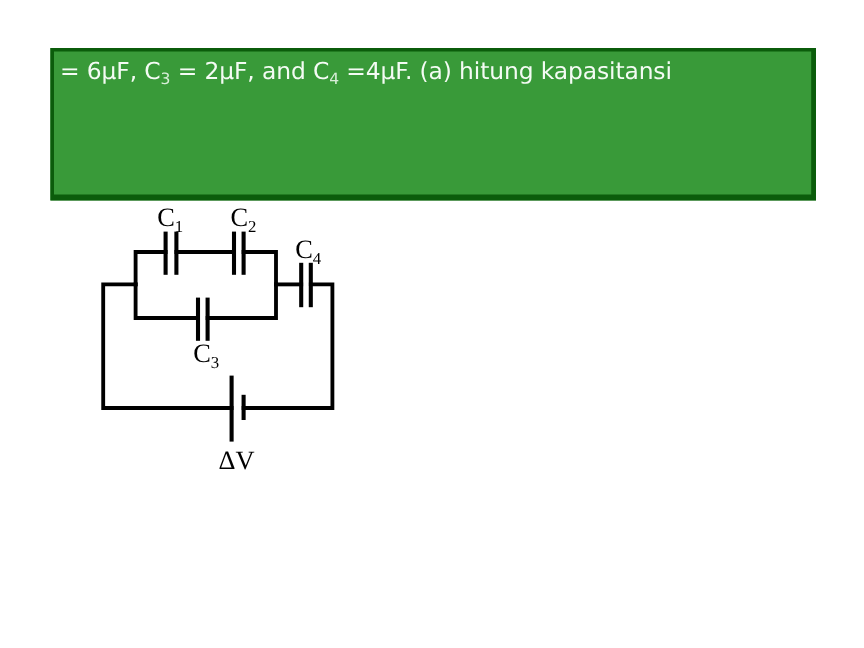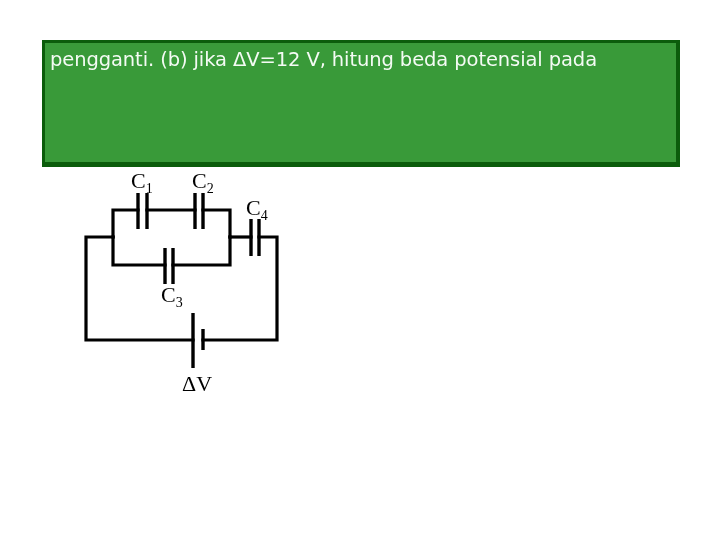"= 6μF, C3 = 2μF," div { html: none -> <div><span>= 6μF, C</span><sub>3</sub><span> = 2μF, and C</span><sub>4</sub><span> =4μF. (a) hitung kapasitansi</span></div> }
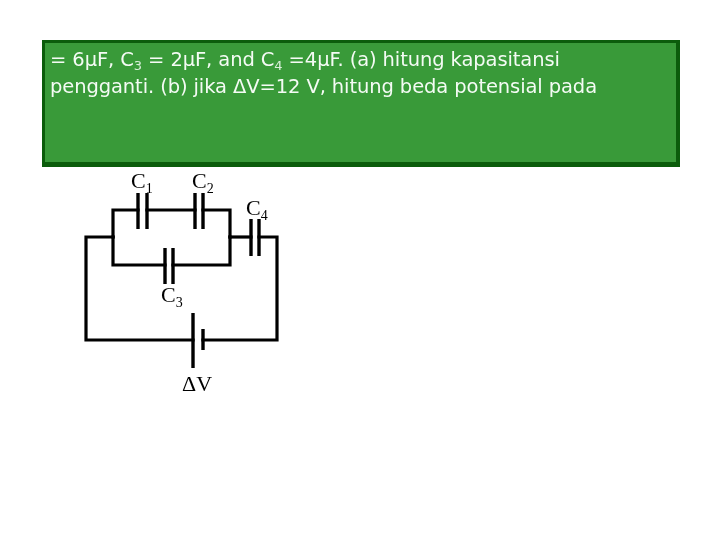"pengganti. (b) jika ΔV=12 V," div { html: <div>pengganti. (b) jika ΔV=12 V, hitung beda potensial pada</div> -> none }
